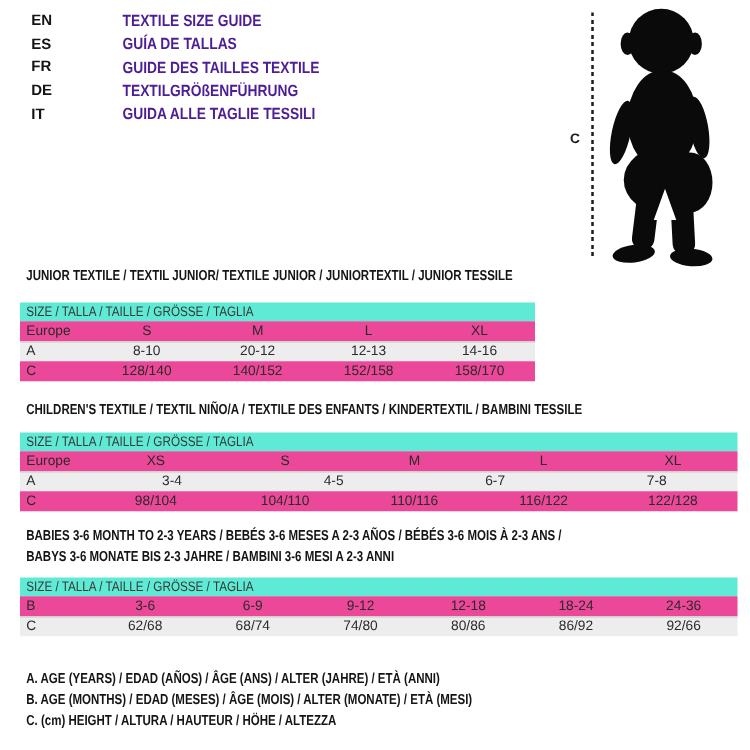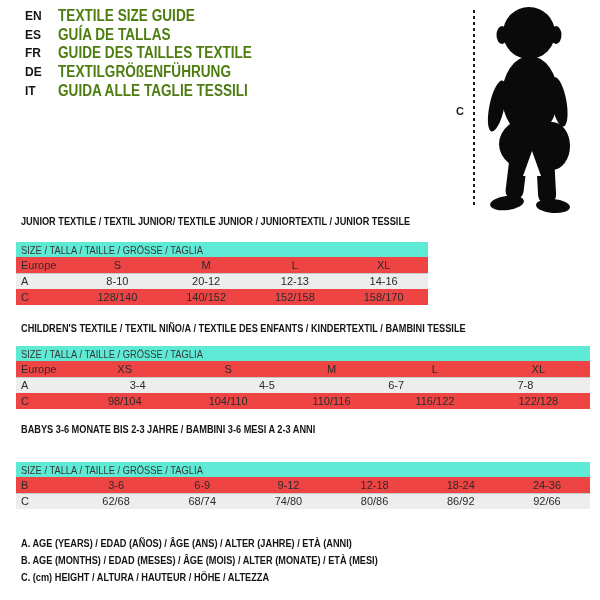"TEXTILE SIZE GUIDE" .lang-title { color: #4d7c0f -> #4c1d95; font-size: 16px -> 13px; margin-left: none -> 40px }
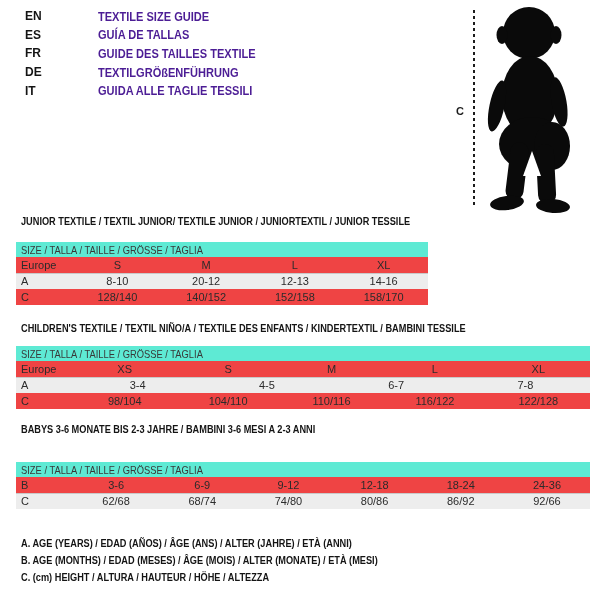"Europe" .t-row { background: #ef4444 -> #ec4899 }
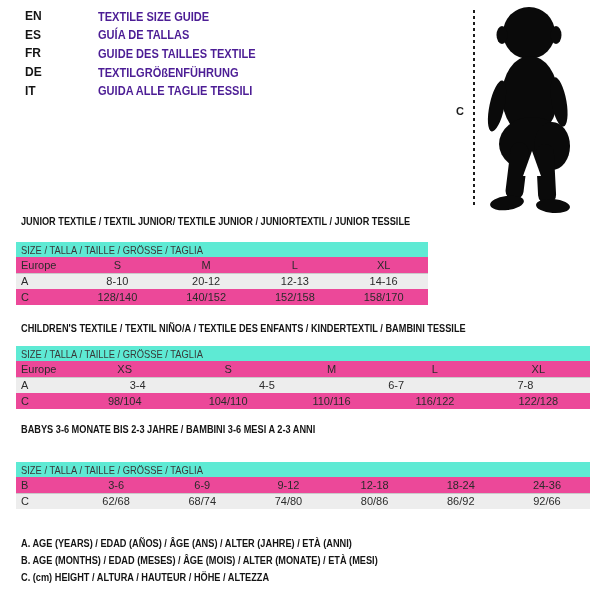"BABIES 3-6 MONTH TO 2-3" div { html: none -> <div><span>BABIES 3-6 MONTH TO 2-3 YEARS / BEBÉS 3-6 MESES A 2-3 AÑOS / BÉBÉS 3-6 MOIS À 2-3 ANS /</span></div> }
